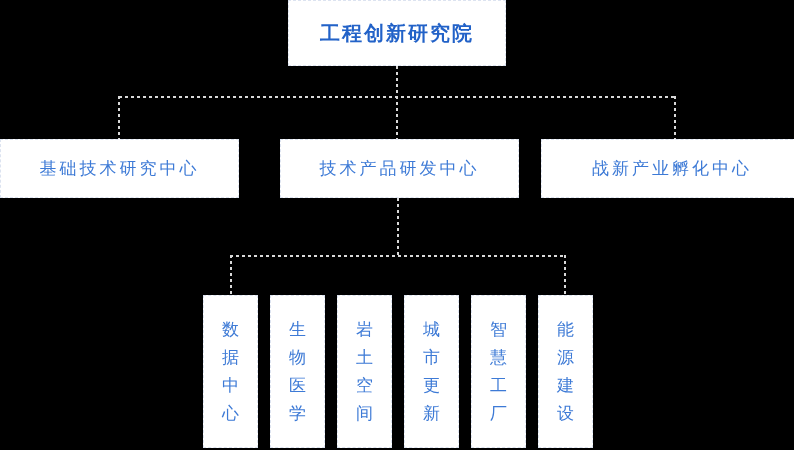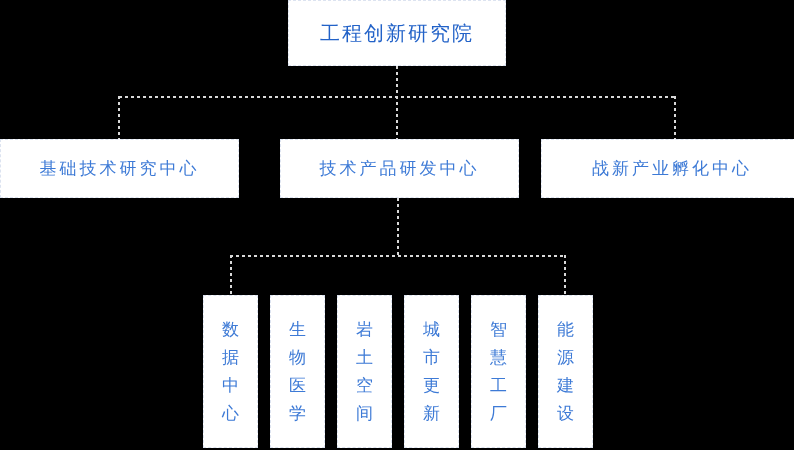"工程创新研究院" .root-label { font-weight: 400 -> 700 }
